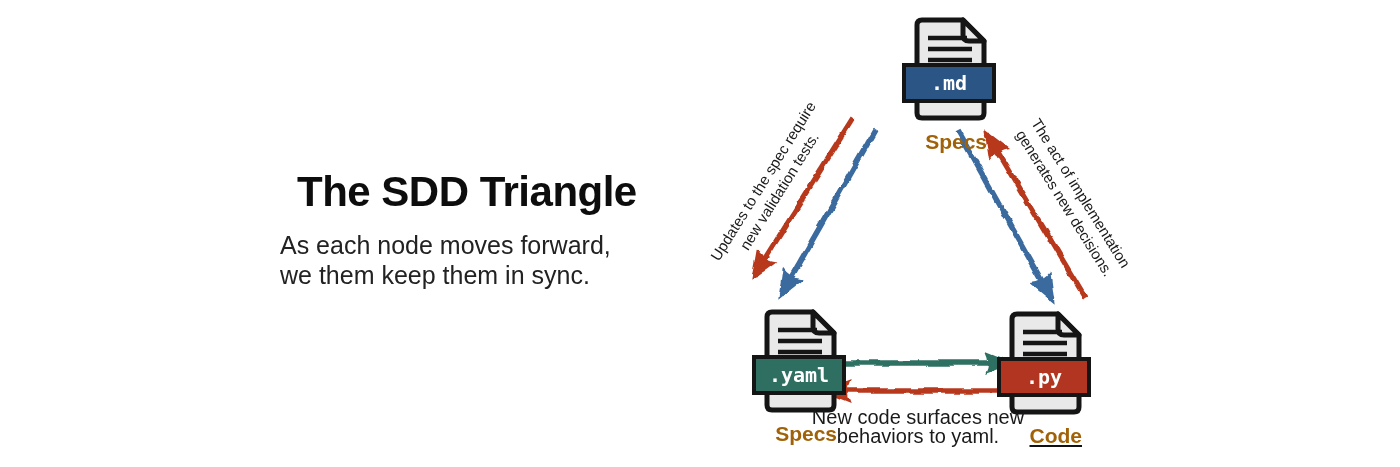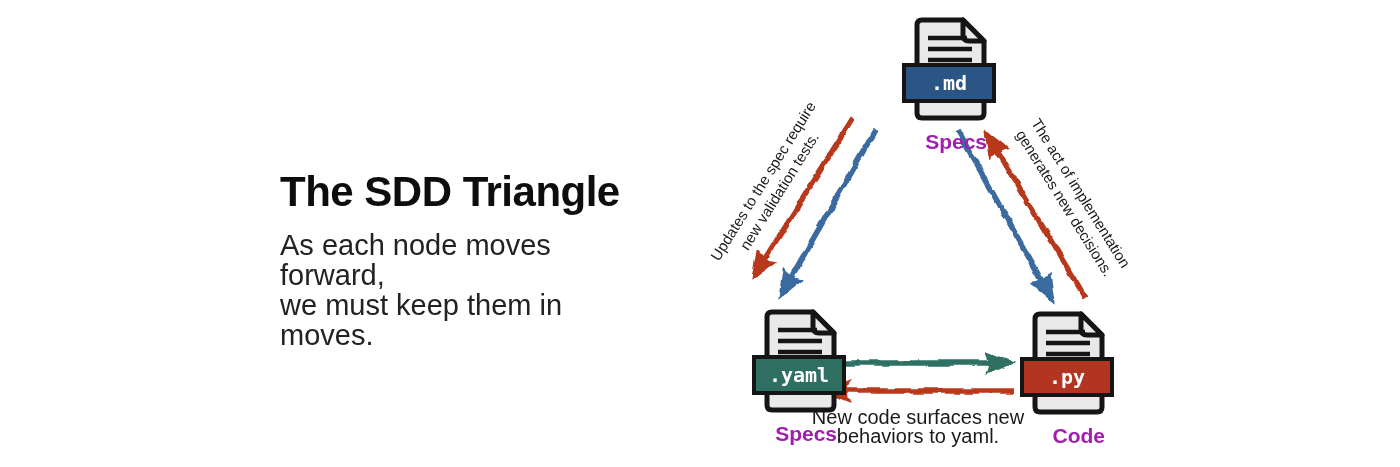"Specs" .node-label { color: #a21caf -> #a16207 }
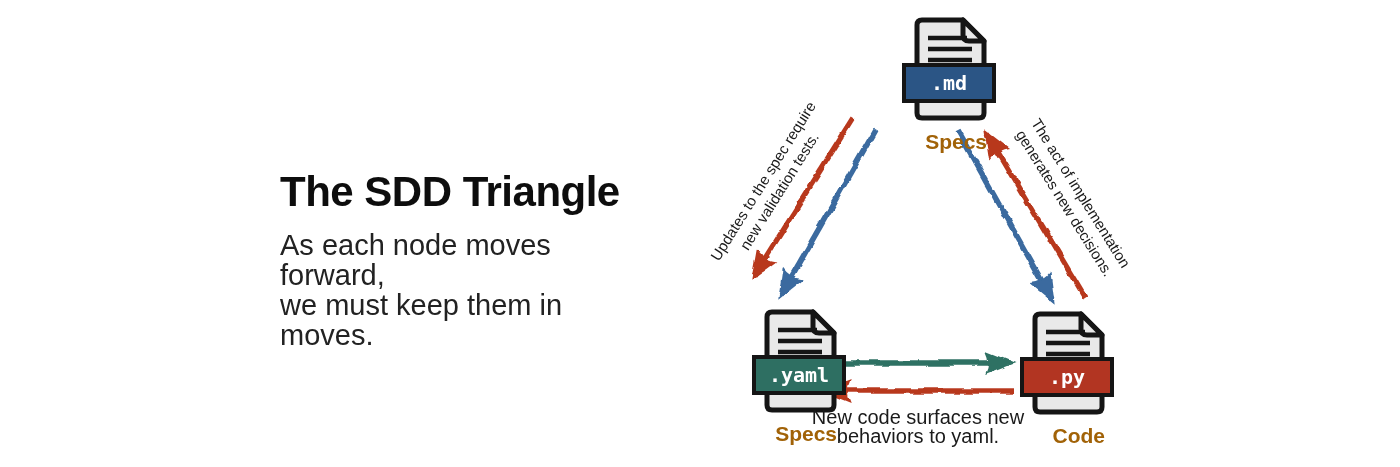"The SDD Triangle" .intro h1 { margin-left: none -> 17px }
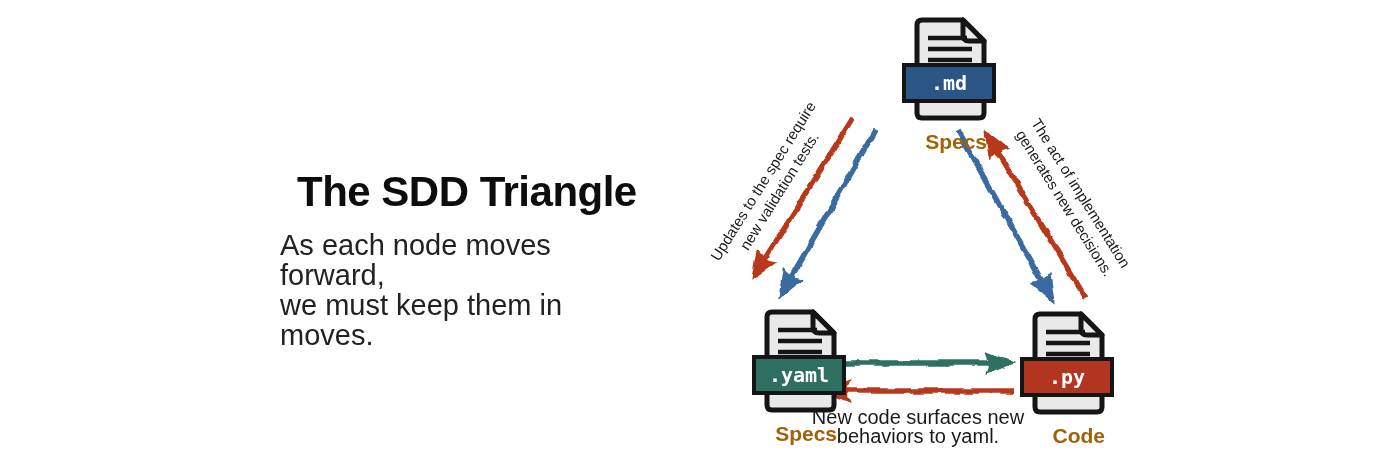"As each node moves forward," .intro p { font-size: 29px -> 25px }
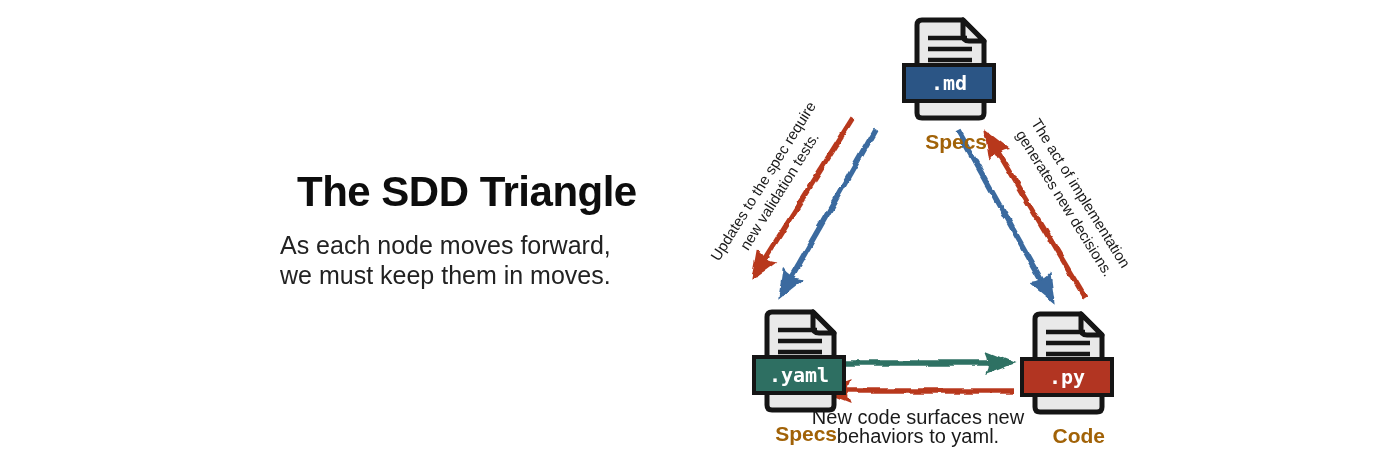"we must keep them in" span { text: must keep them in moves -> them keep them in sync }
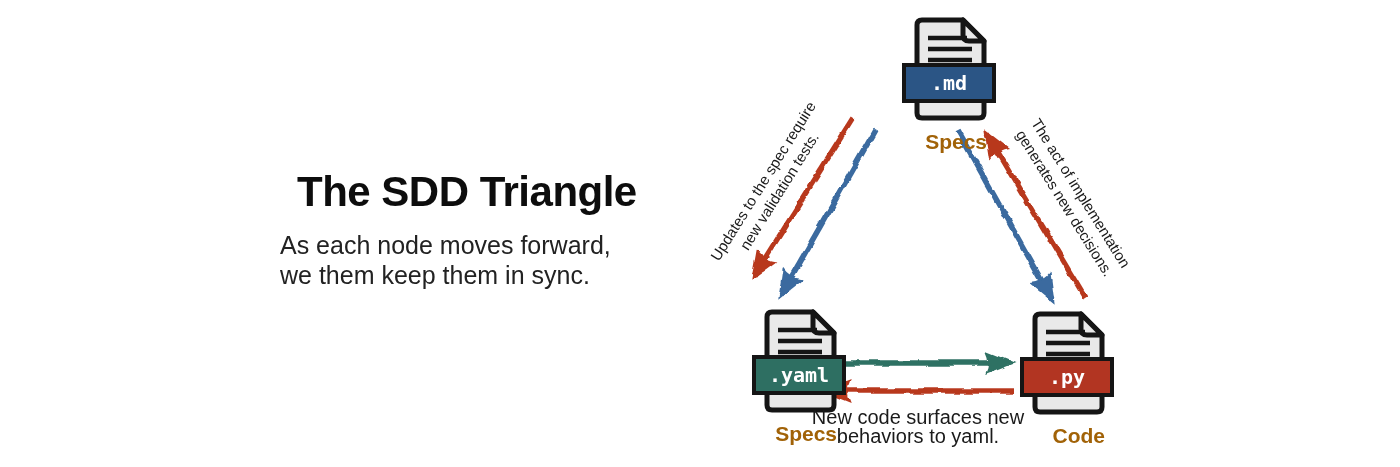".py" .node-code { left: 965px -> 942px; text-decoration: none -> underline }
